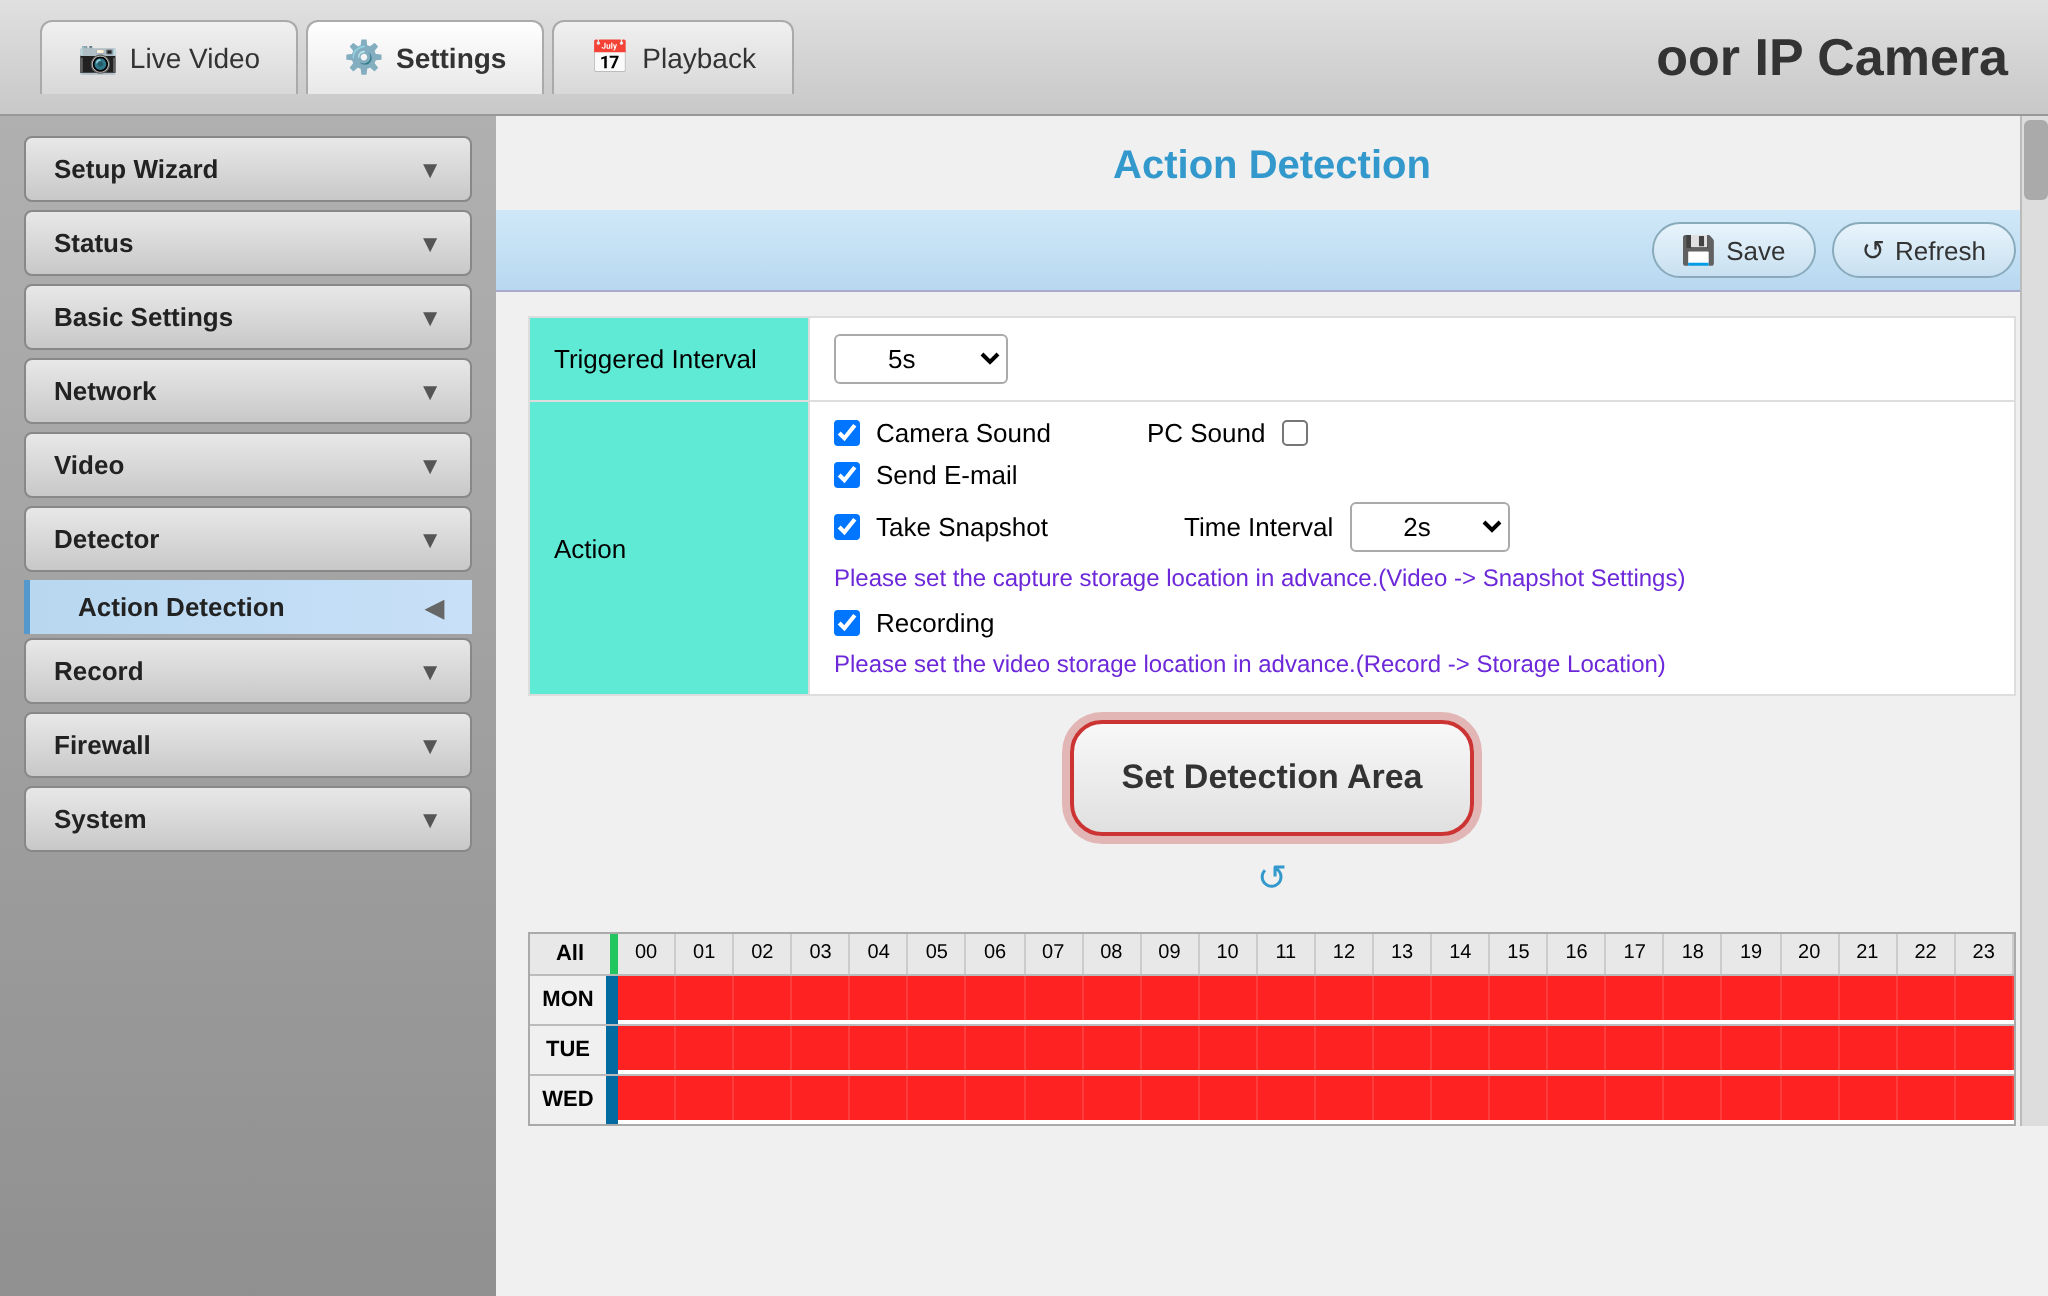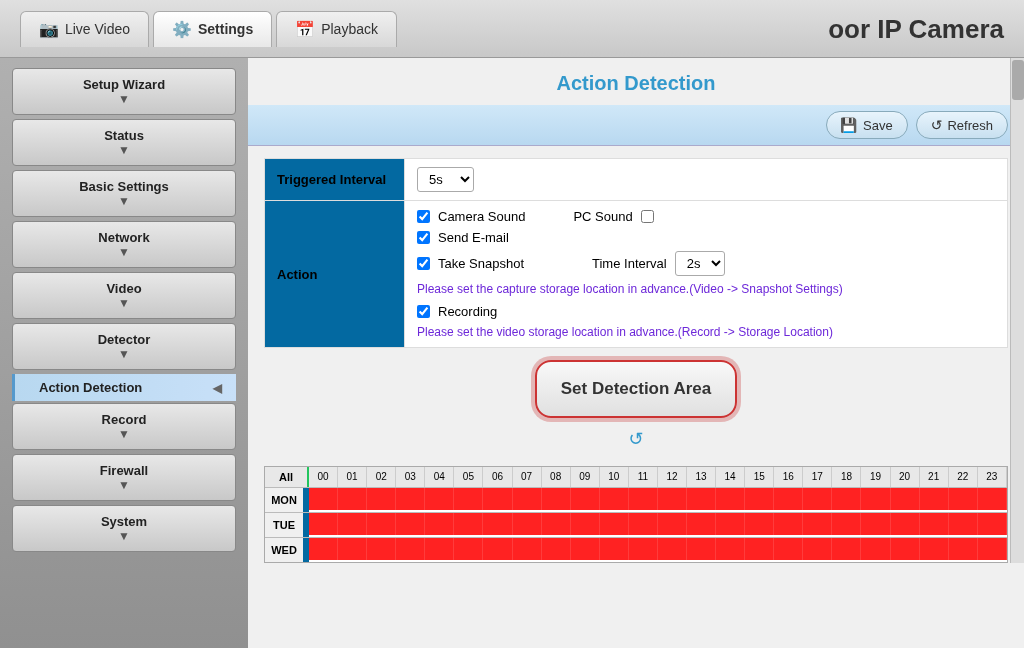"Setup Wizard" .sidebar-btn { flex-direction: column -> none }
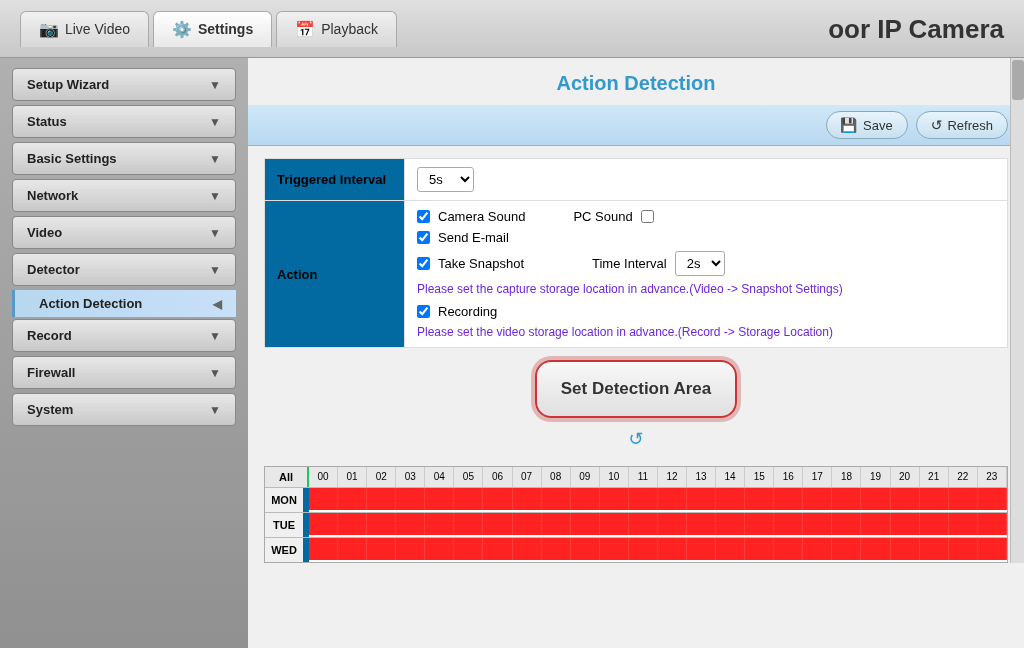"Triggered Interval" .form-table .label-cell { background: #0369a1 -> #5eead4; font-weight: bold -> normal }
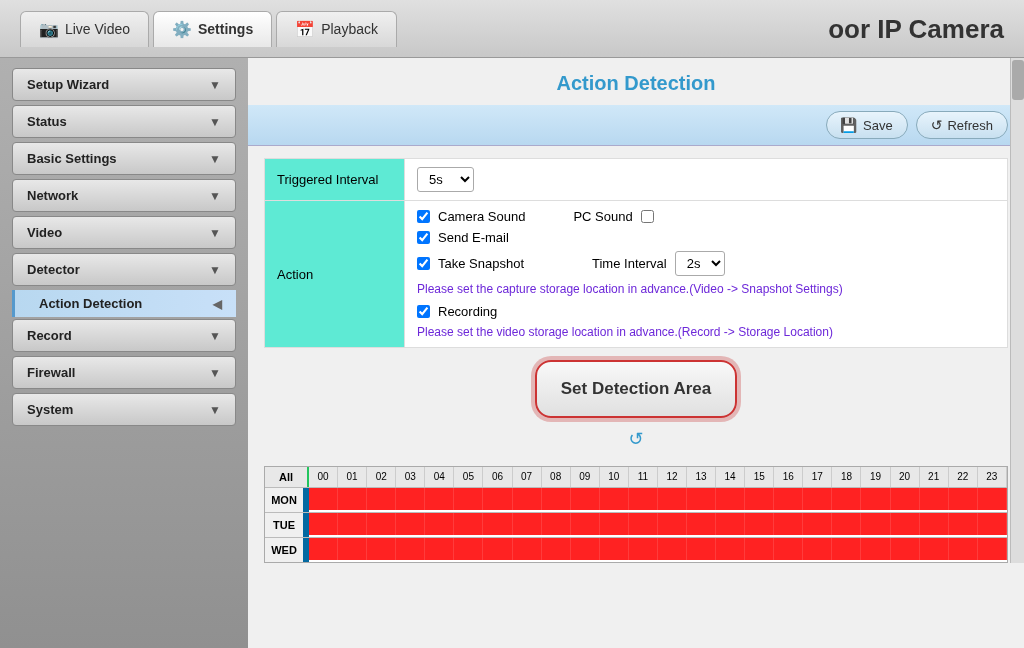"5s" select { padding: 3px 7px -> 3px 22px }
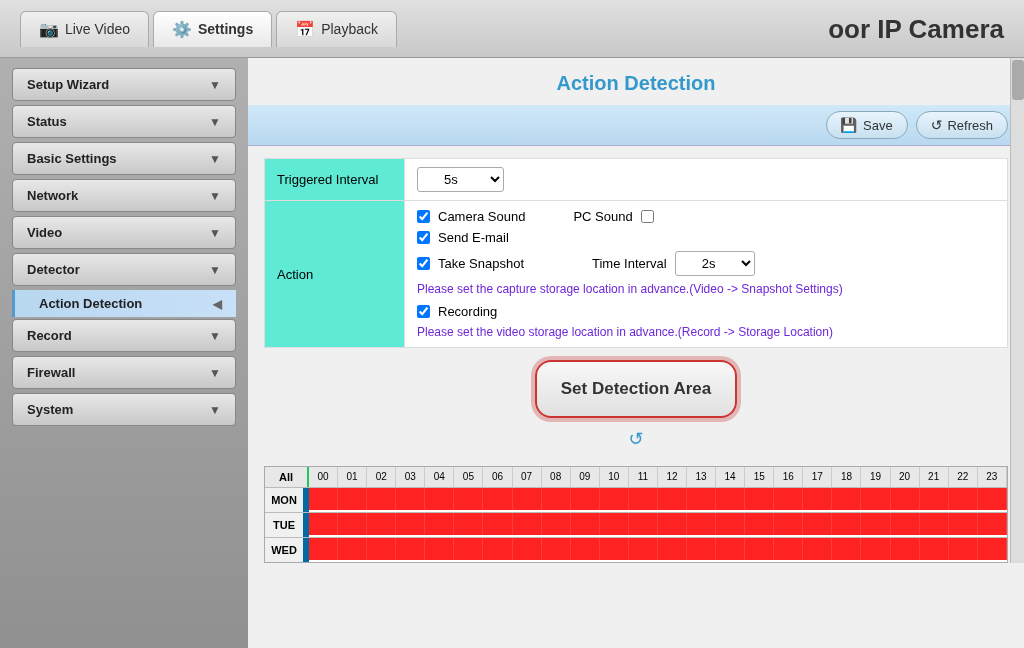"All" .schedule-header .row-label { border-right: 2px solid #22c55e -> 4px solid #22c55e }
